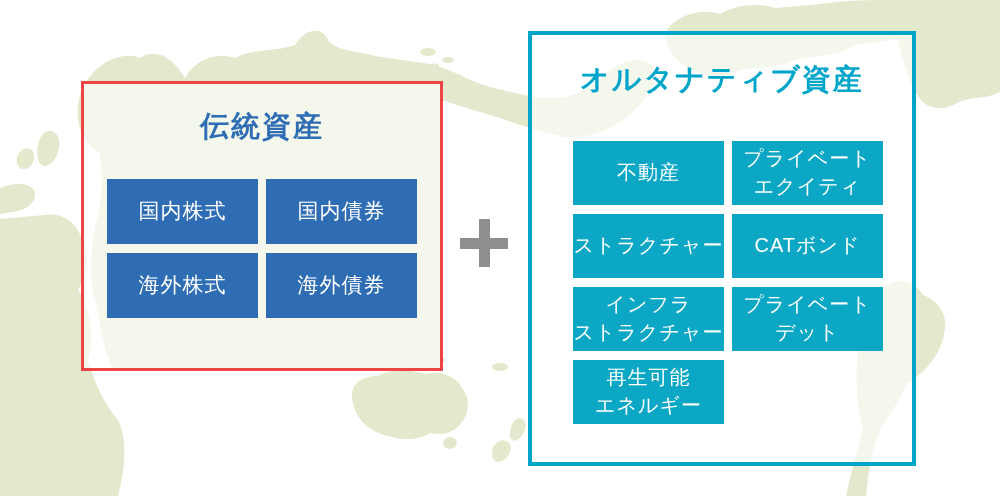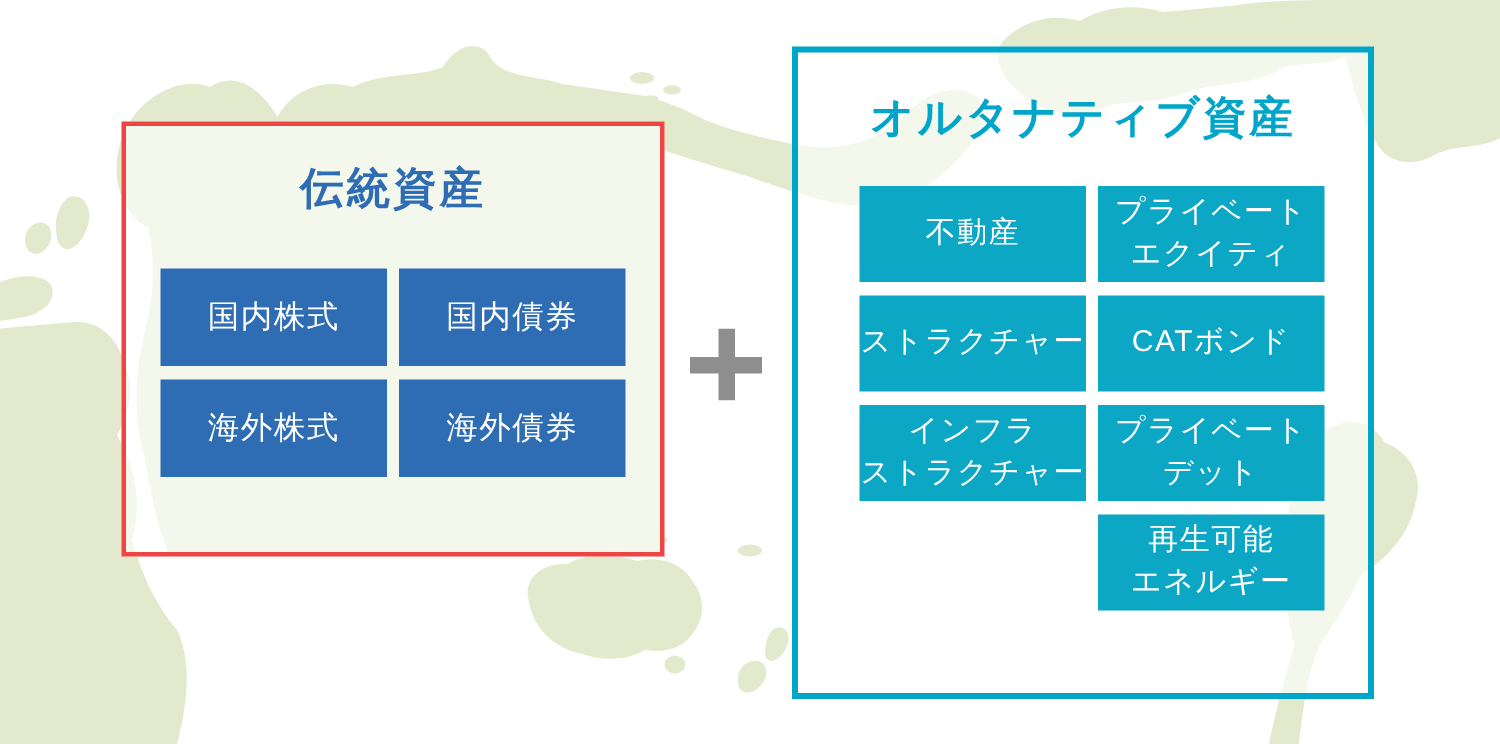"不動産" .panel-alternative .btn-grid { margin-top: 24px -> 41px }
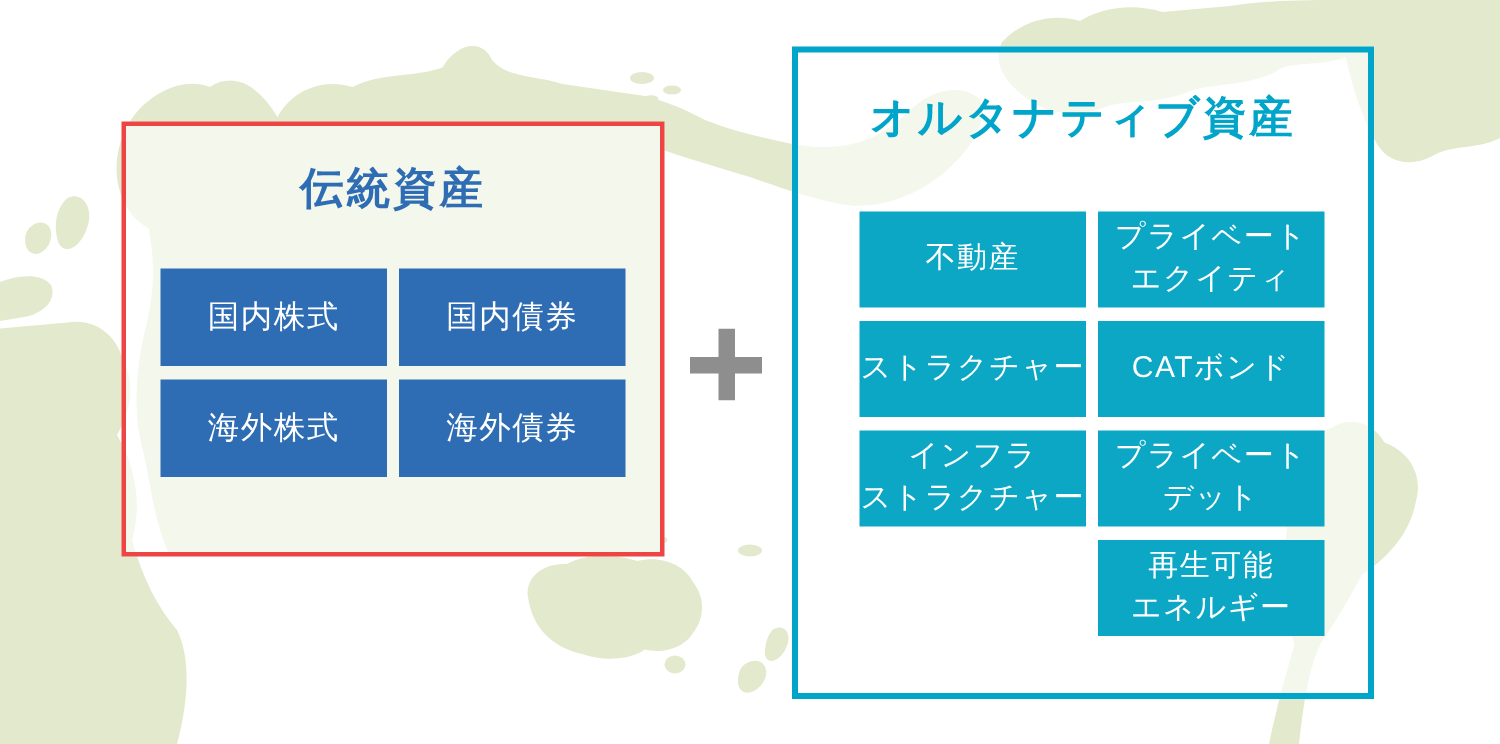"再生可能" .btn-center-row { justify-content: flex-end -> flex-start }
